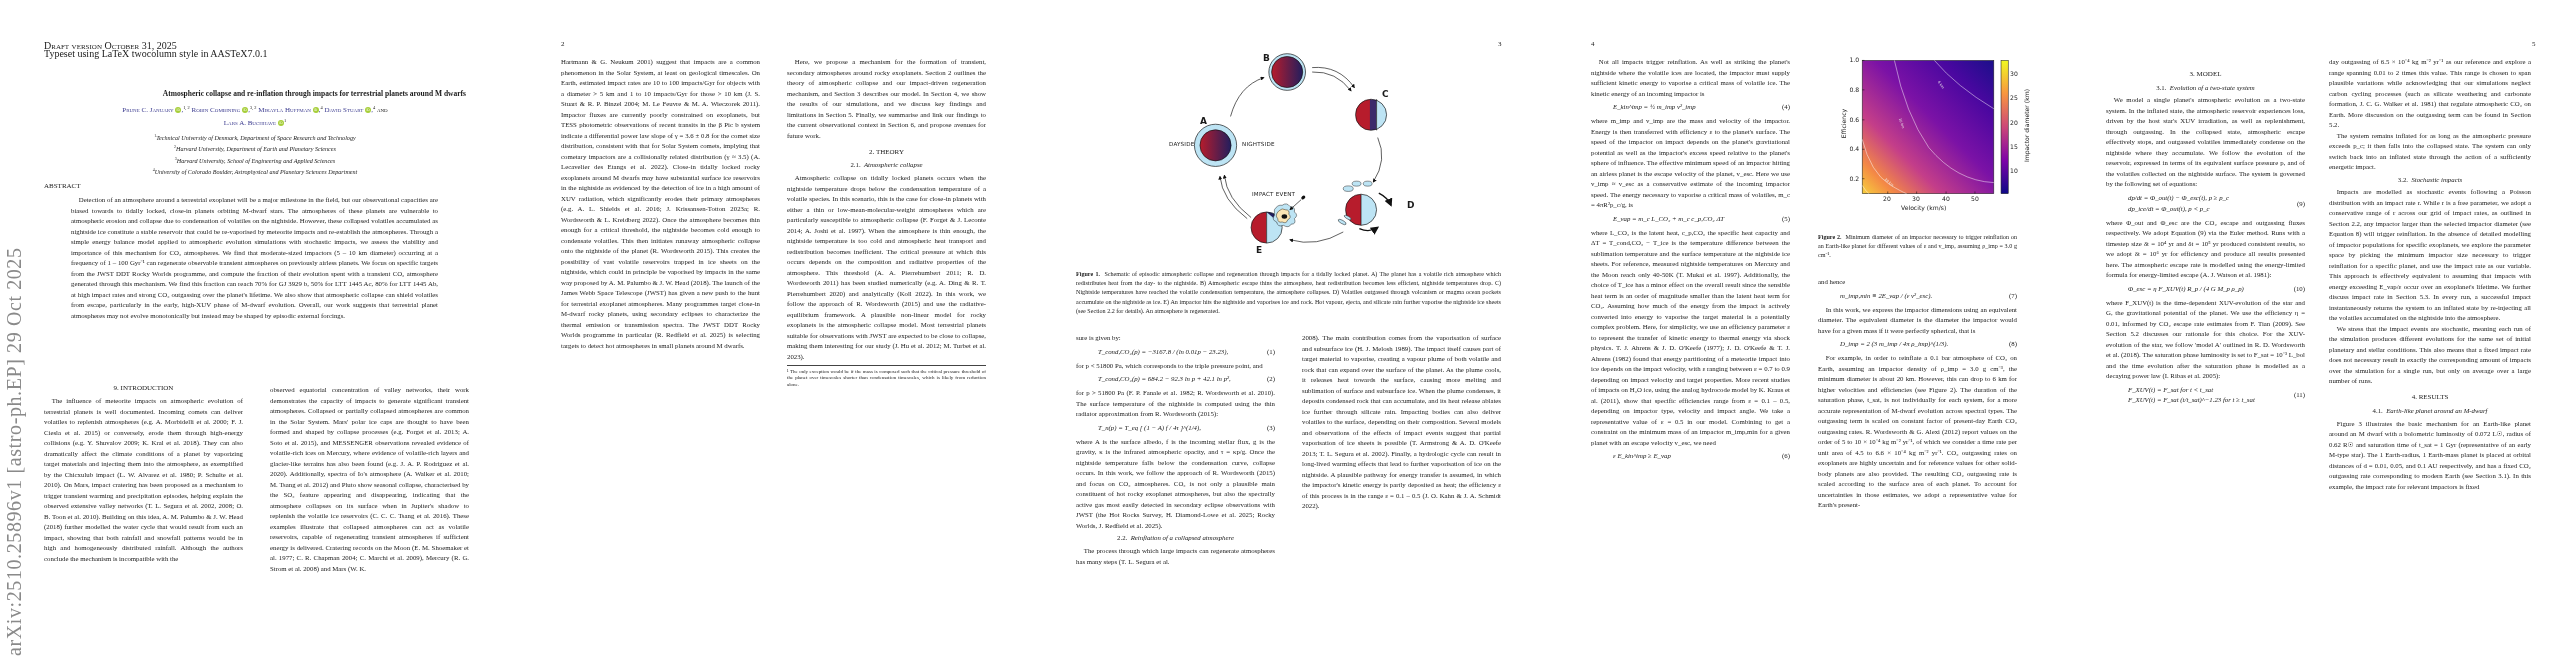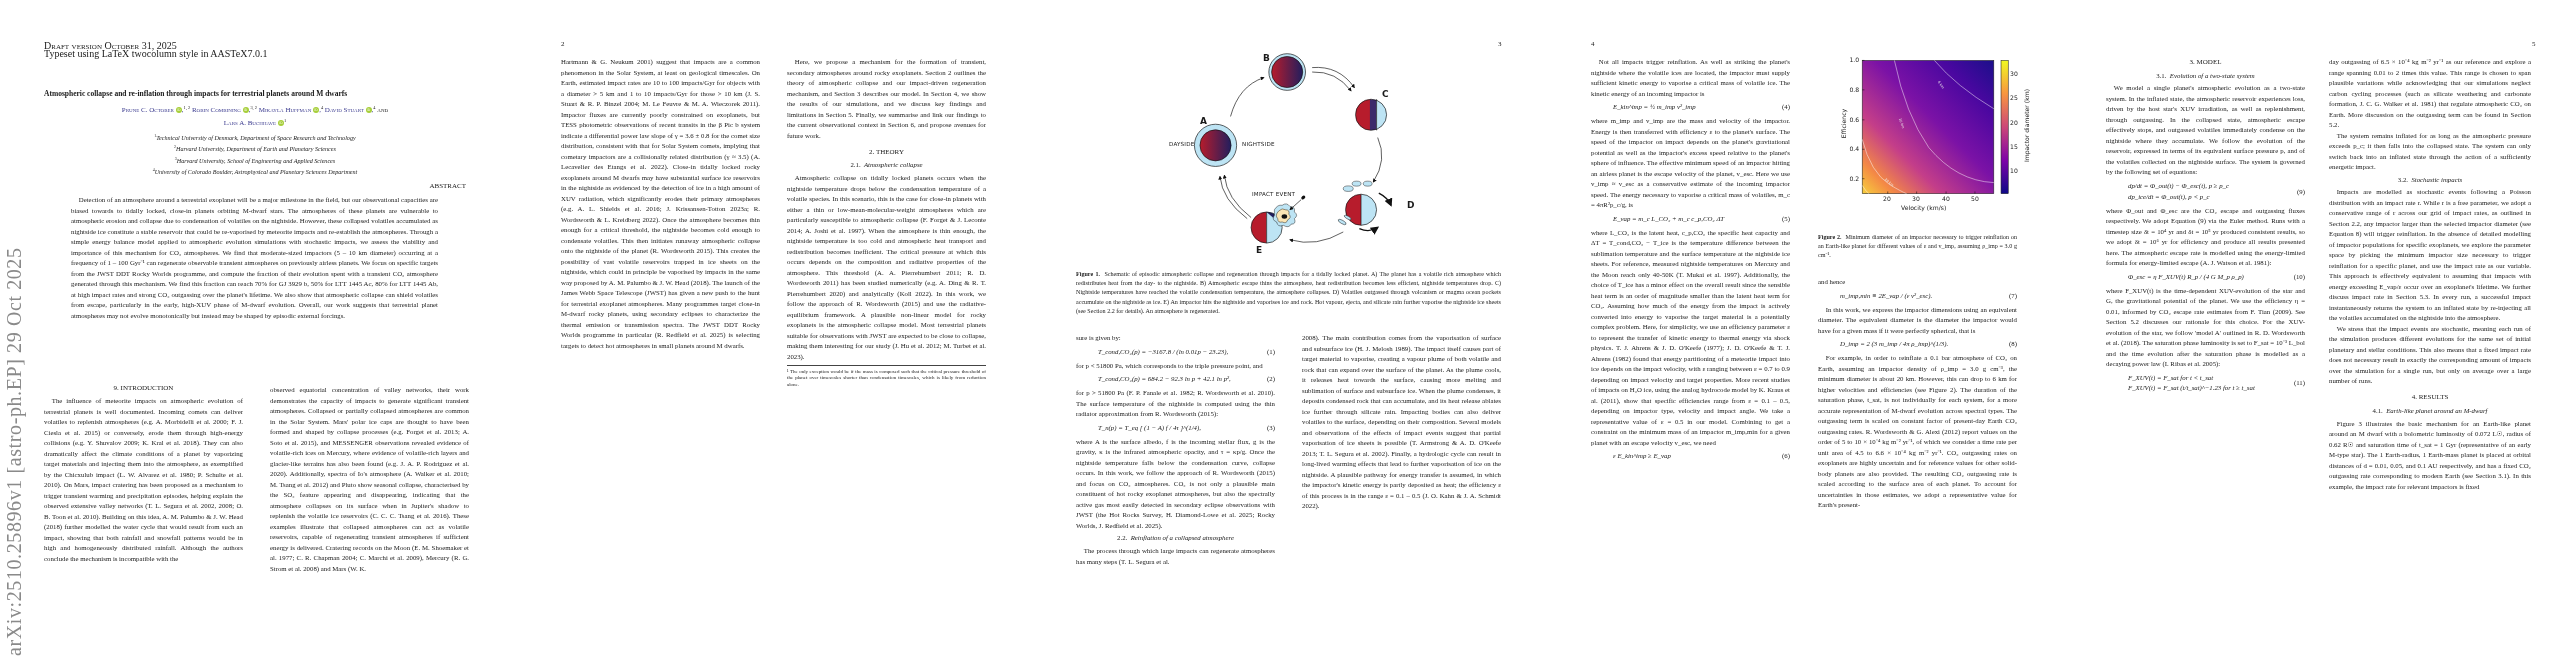"3. MODEL" div.sec { margin-top: 0 -> 12px }
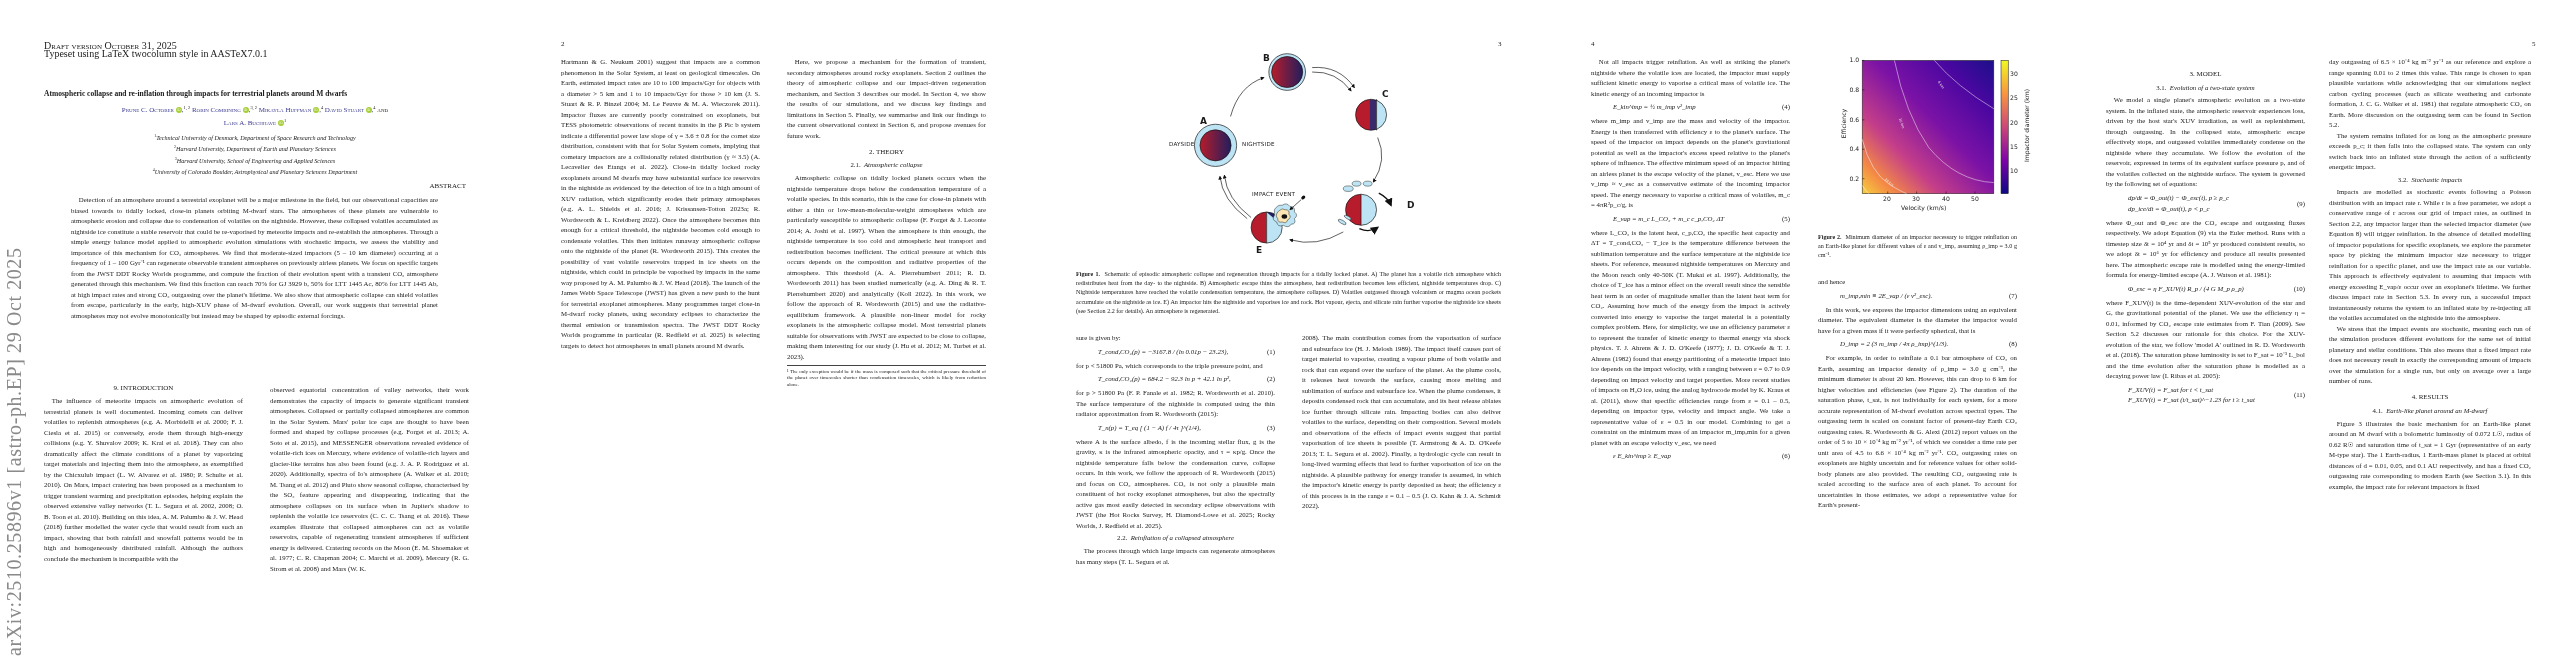"Atmospheric collapse and re-inflation" .title { text-align: left -> right }
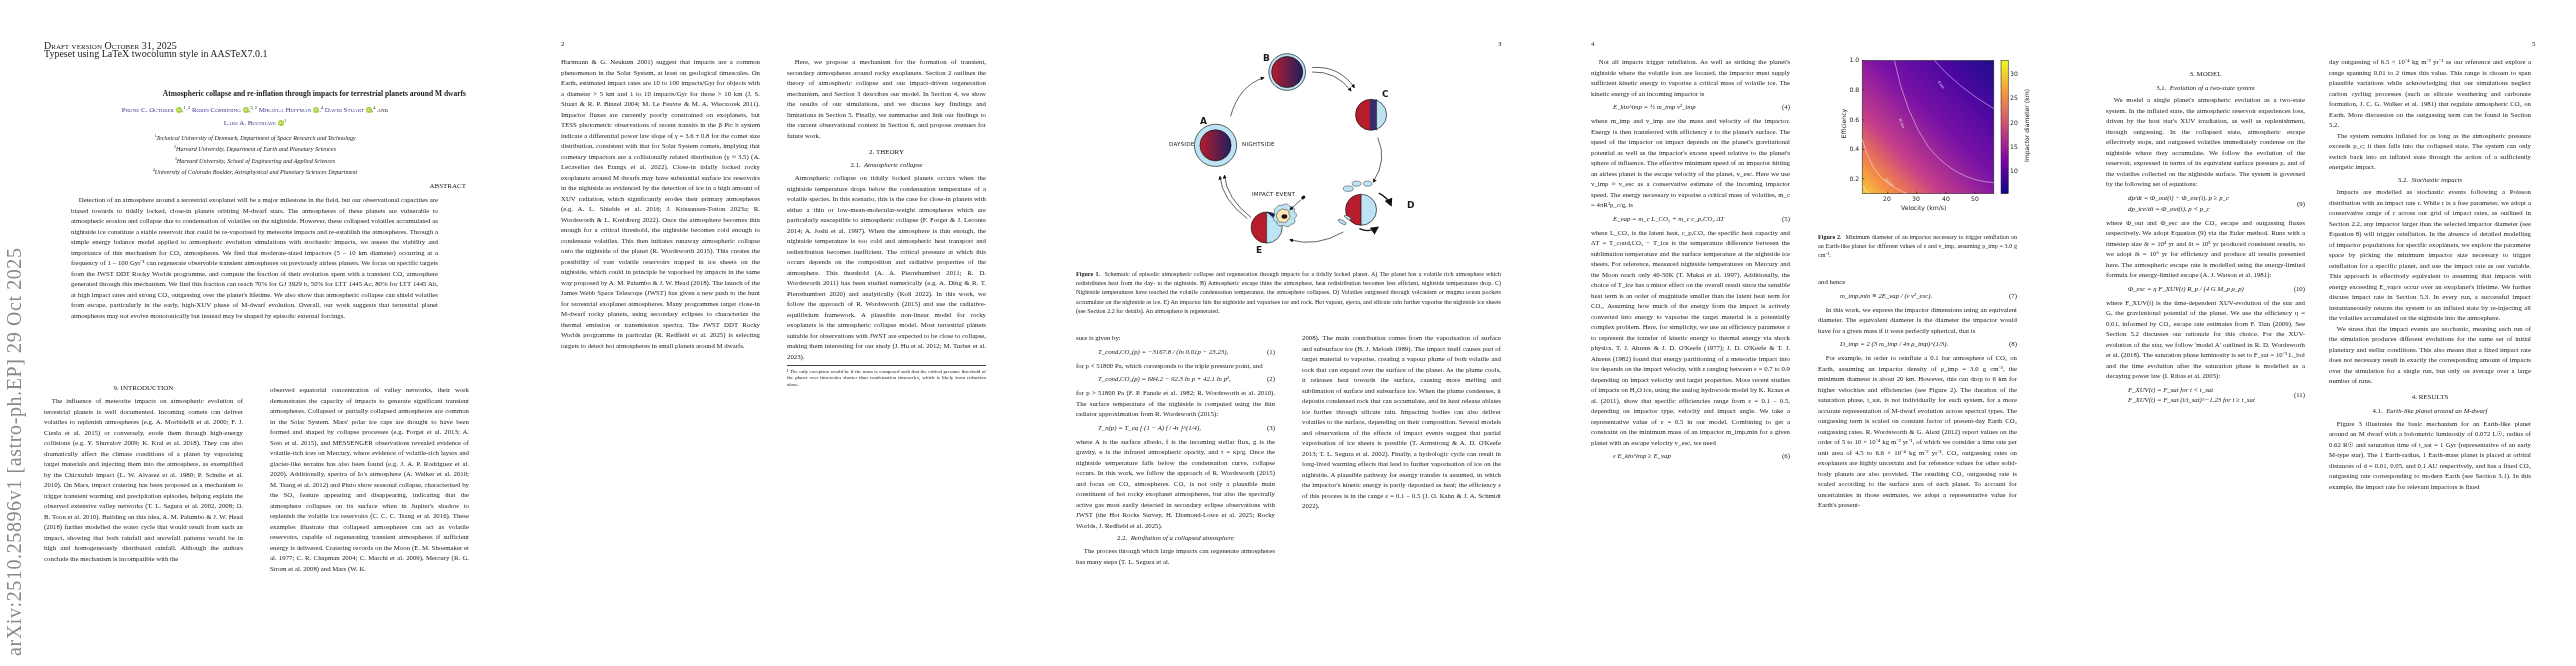"Prune C. October" span { text: October -> January }
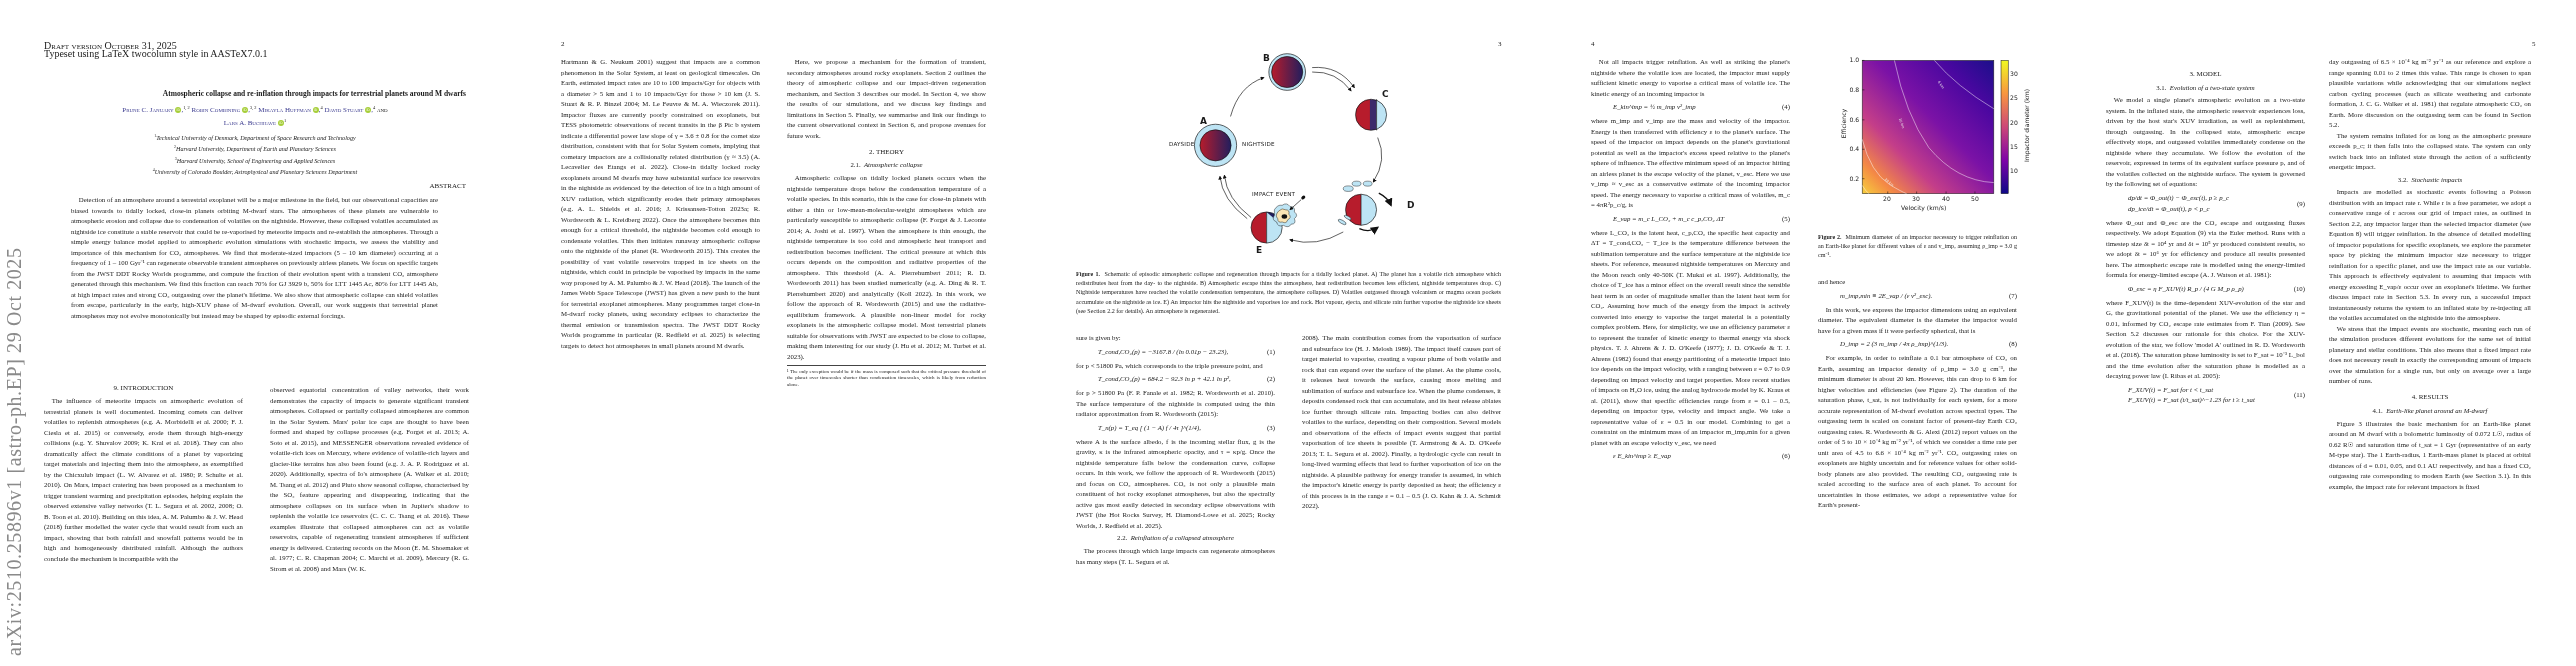"ABSTRACT" .abstract-head { text-align: right -> left }
